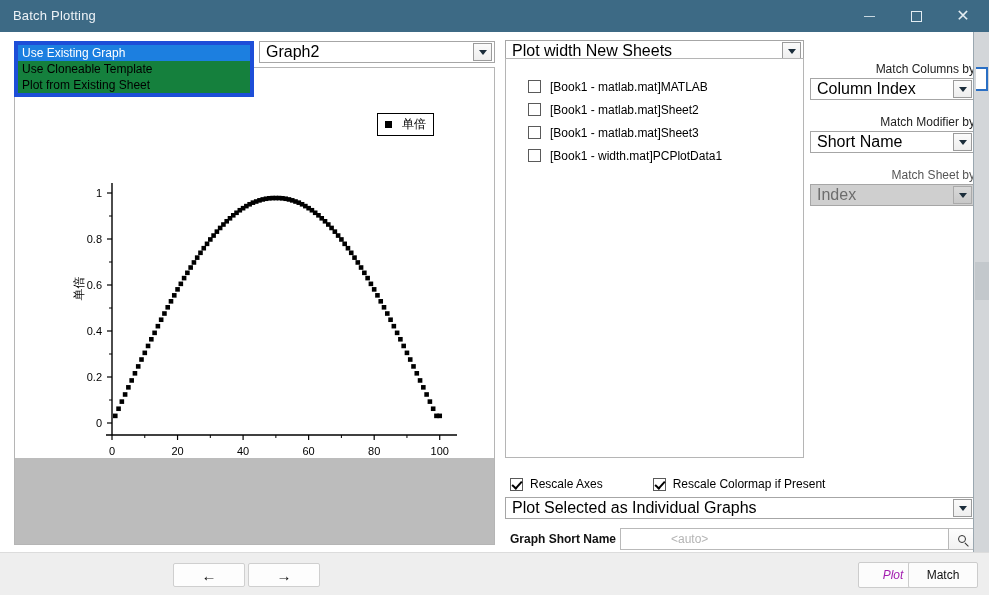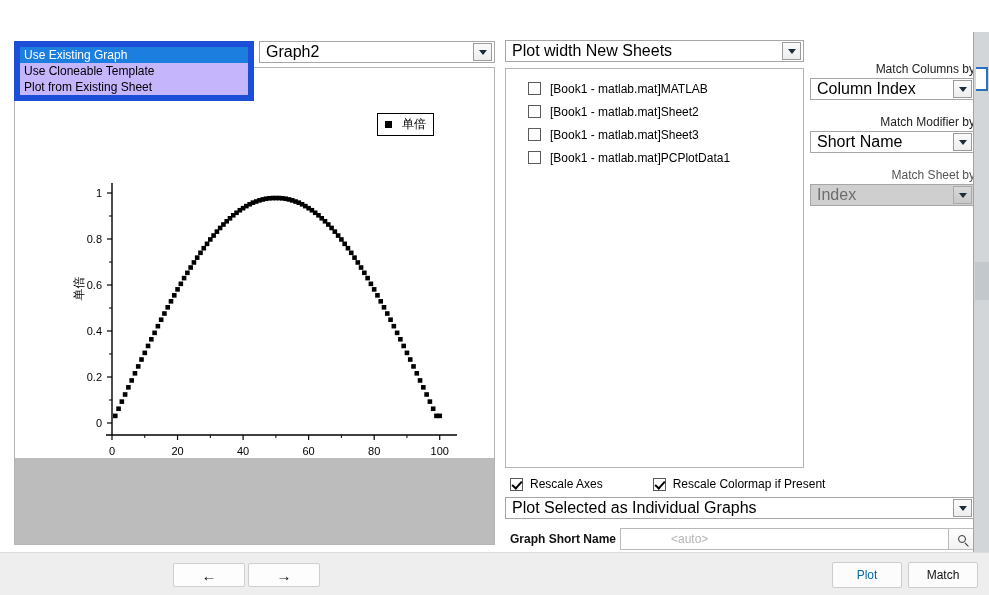"Batch Plotting" div.titlebar { html: none -> <div> <div>Batch Plotting</div> <div> <span></span> </div> <div> <span></span> </div> <div> <span>✕</span> </div> </div> }
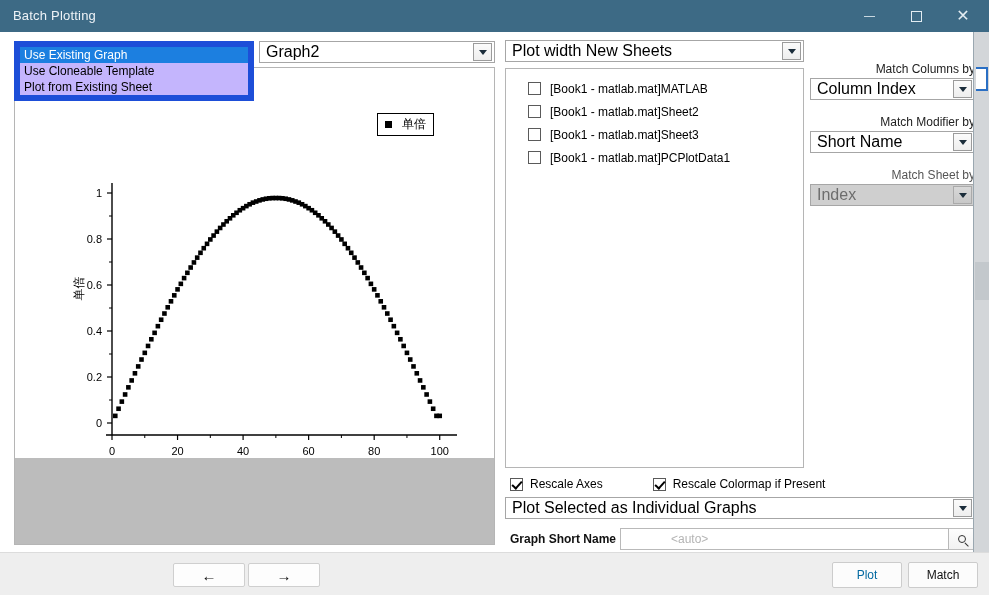"Use Existing Graph" .open-list { background: #c4b5fd -> #15803d; border: 6px solid #1d4ed8 -> 4px solid #1d4ed8 }
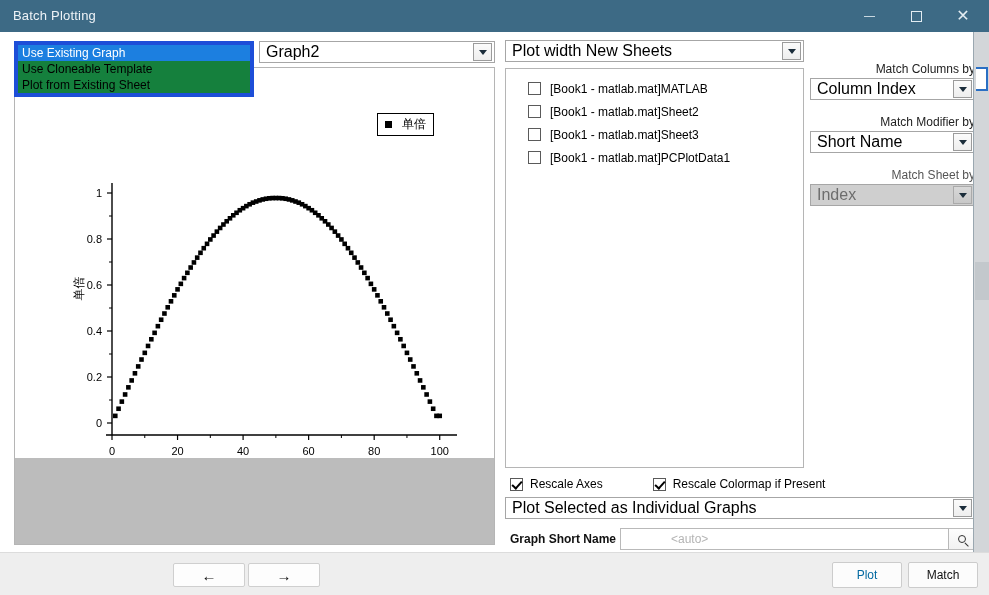"[Book1 - matlab.mat]MATLAB" .list-panel { padding-top: 8px -> 16px; top: 31px -> 21px }
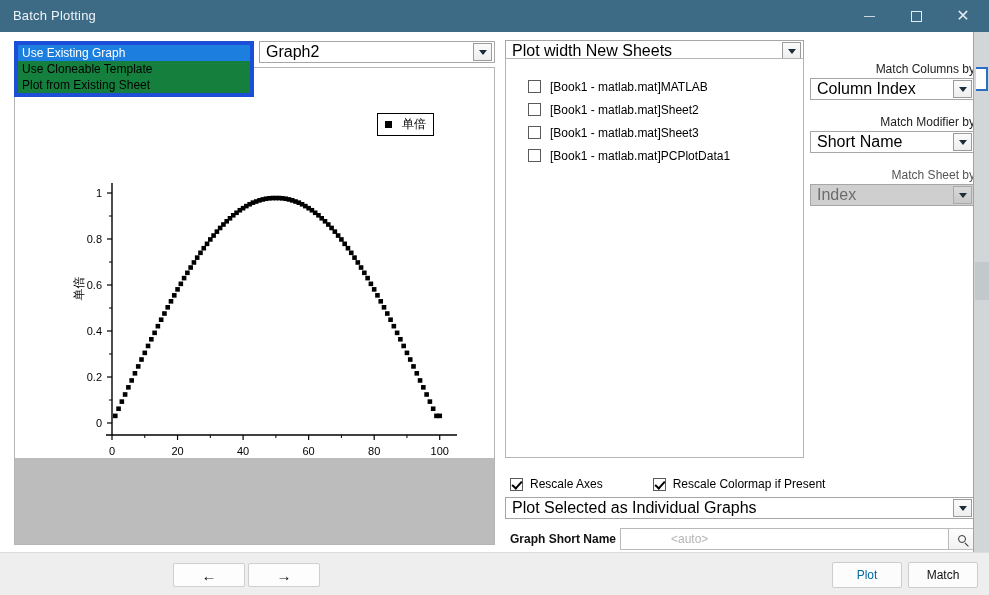"[Book1 - matlab.mat]PCPlotData1" span { text: matlab.mat -> width.mat }
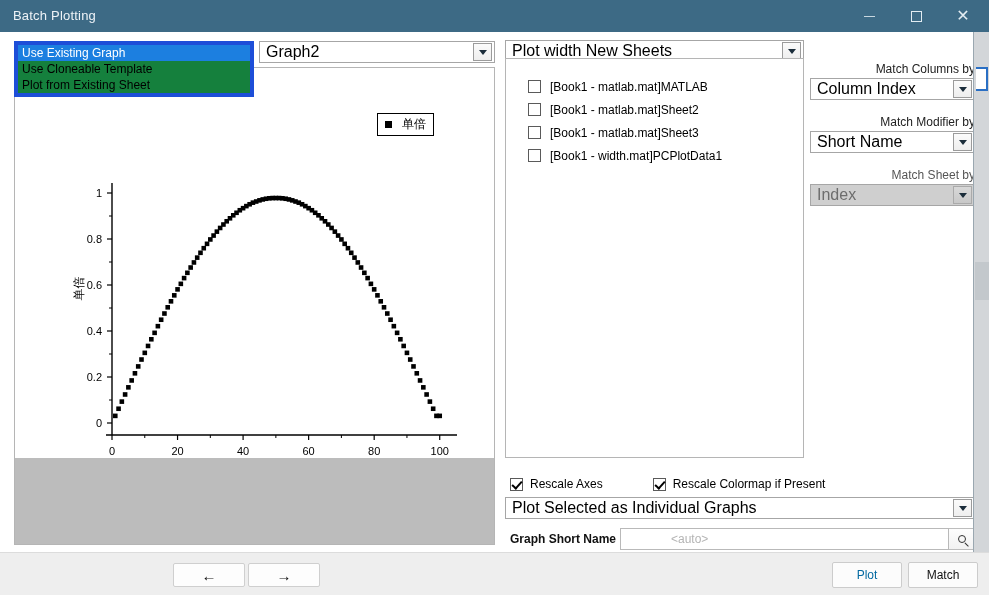"Plot" .btn-plot { color: #0369a1 -> #a21caf; font-style: none -> italic; left: 832px -> 858px }
